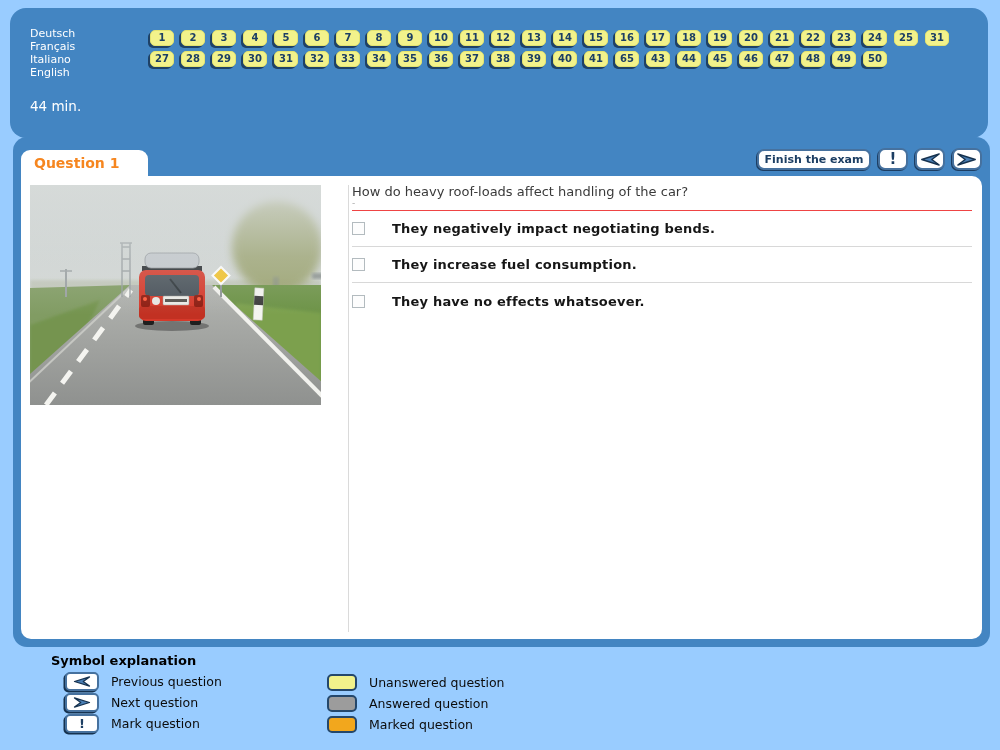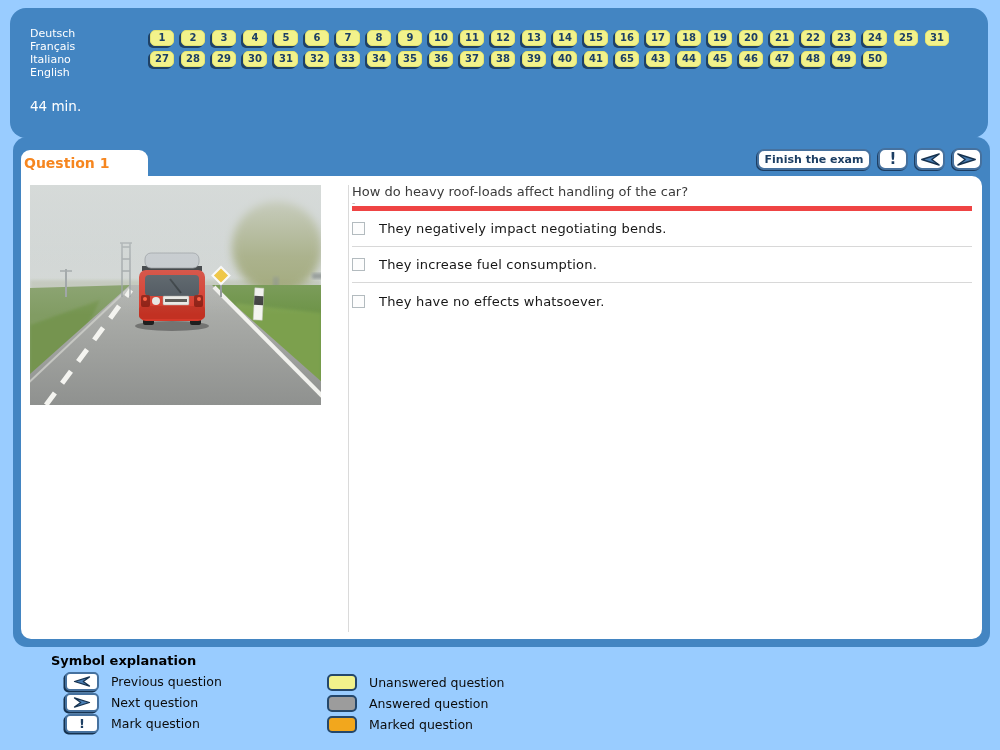"Question 1" .tab { padding-left: 3px -> 13px }
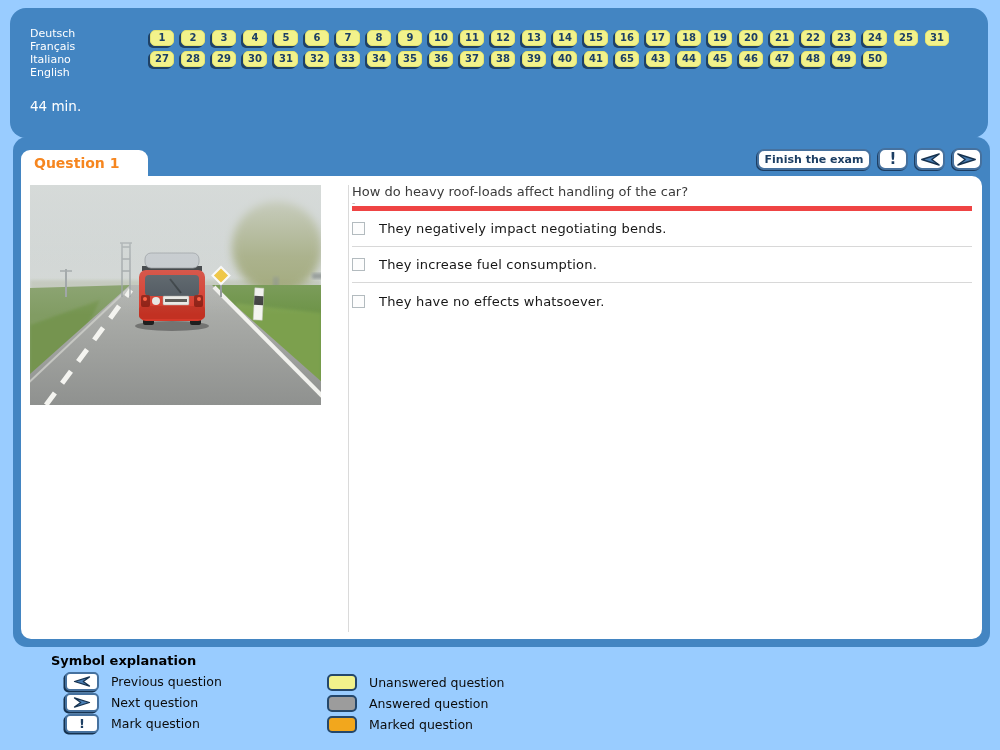"How do heavy roof-loads affect" .qhead { border-bottom: 5px solid #ef4444 -> 1px solid #ef4444 }
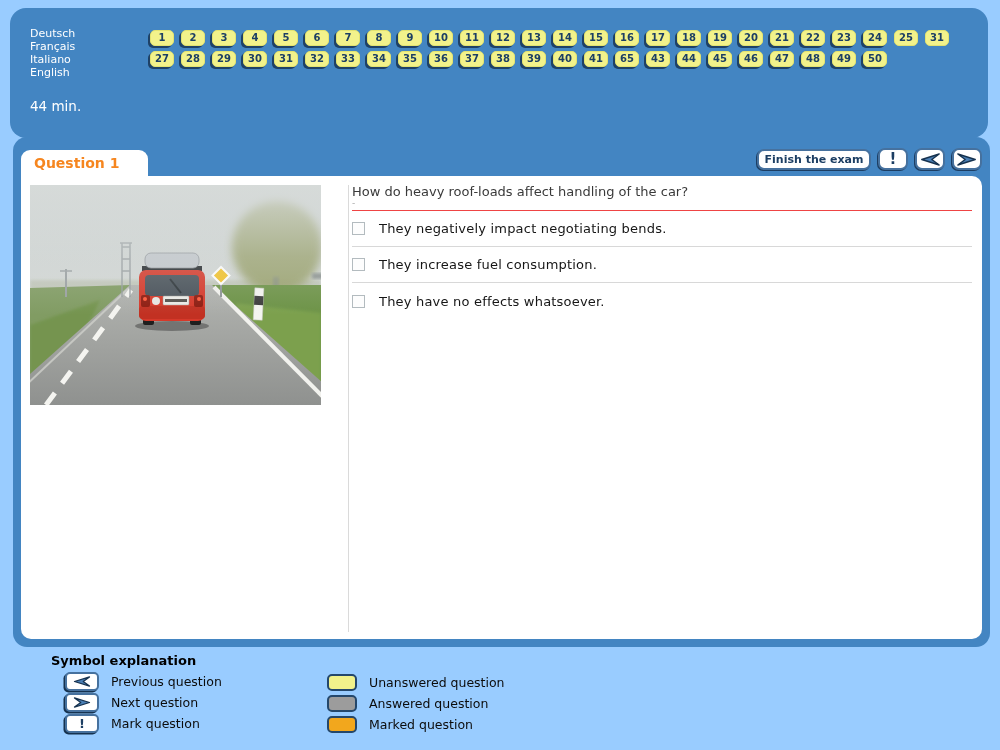"They negatively impact negotiating" .atext { font-weight: normal -> bold; margin-left: 14px -> 27px }
